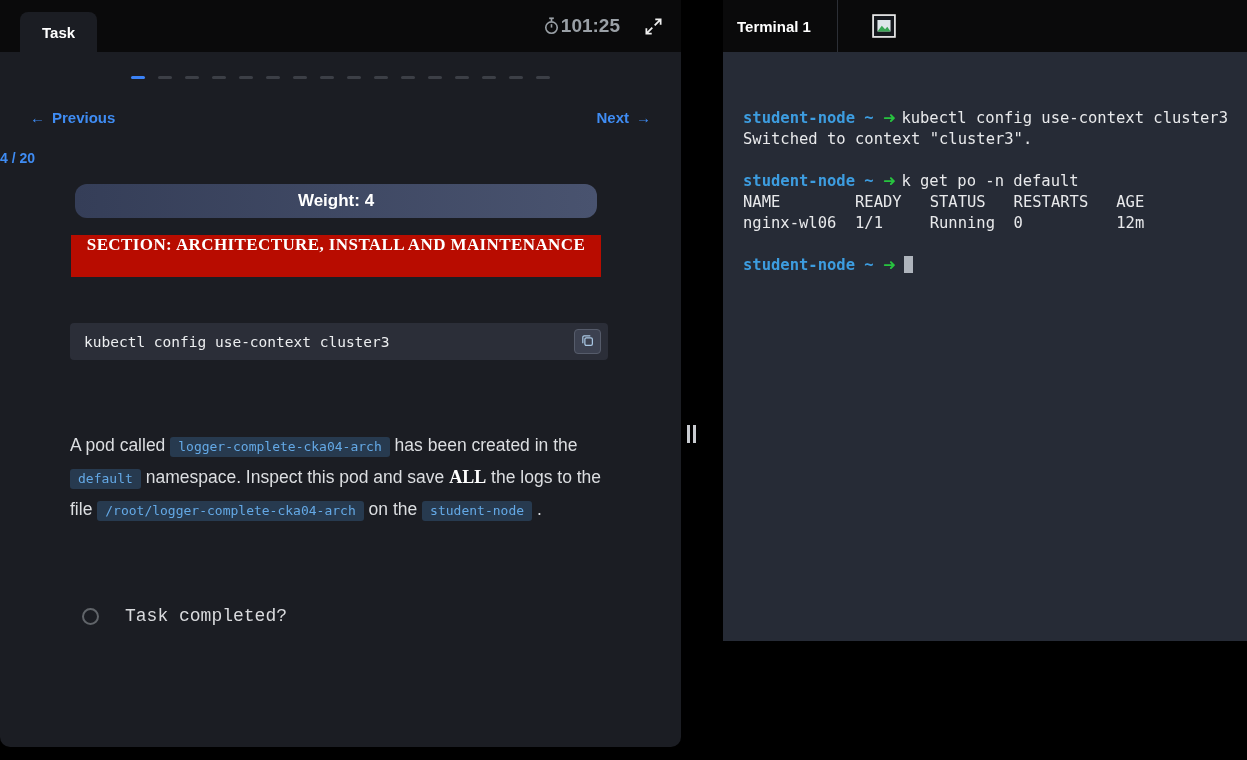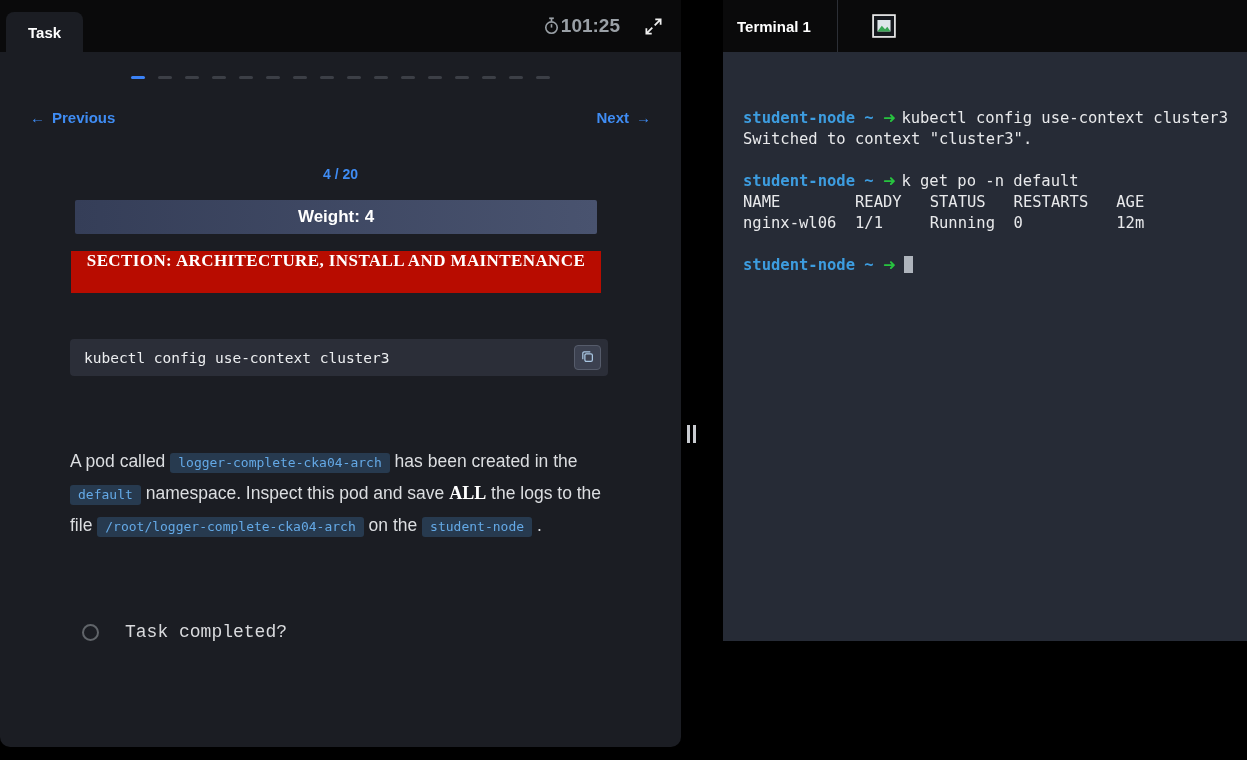"Task" .left-header { padding-left: none -> 14px }
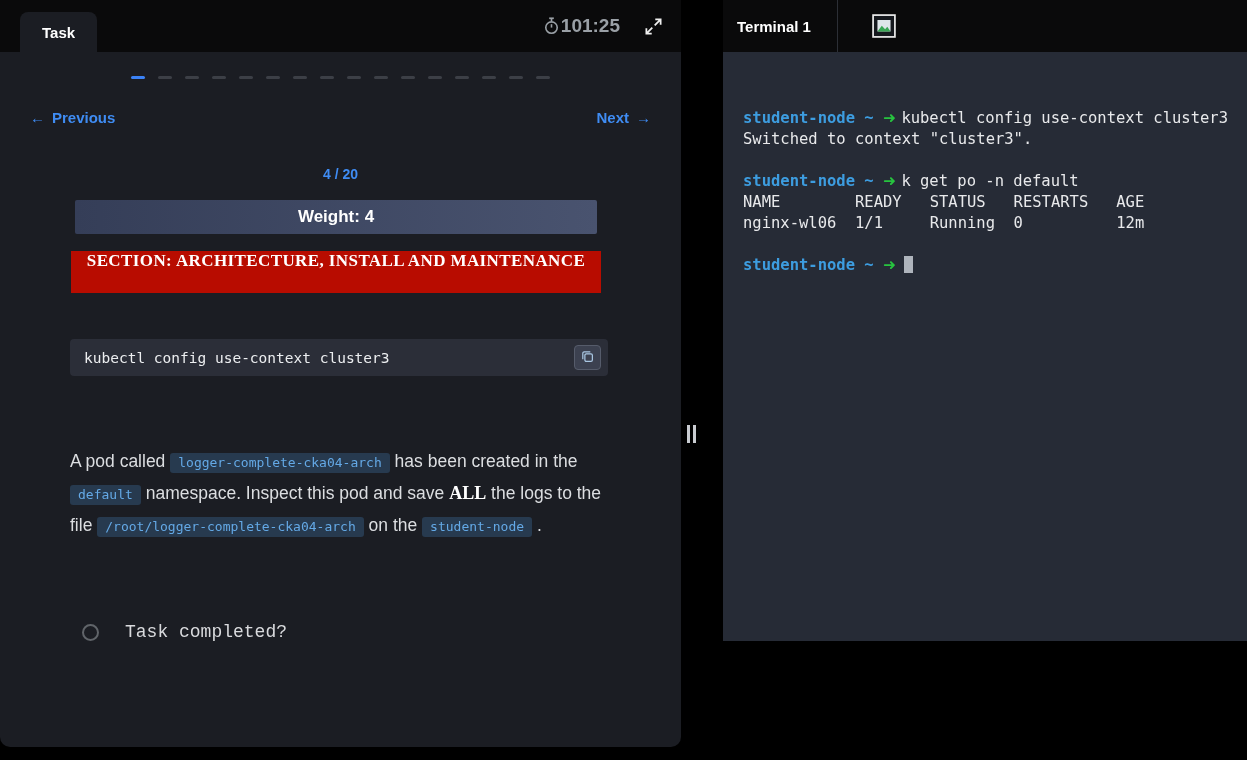"4 / 20" .counter { margin-top: 40px -> 24px; text-align: center -> none }
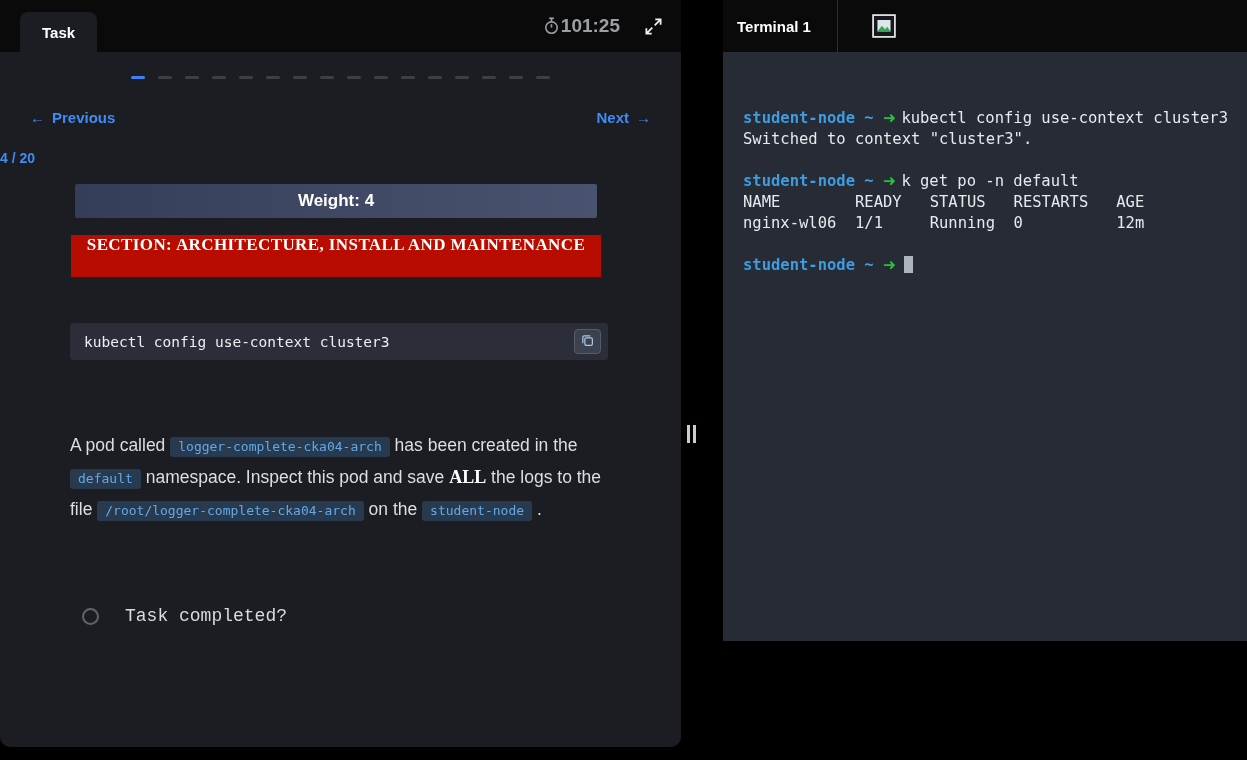"Weight: 4" .weight-bar { border-radius: 2px -> 12px }
